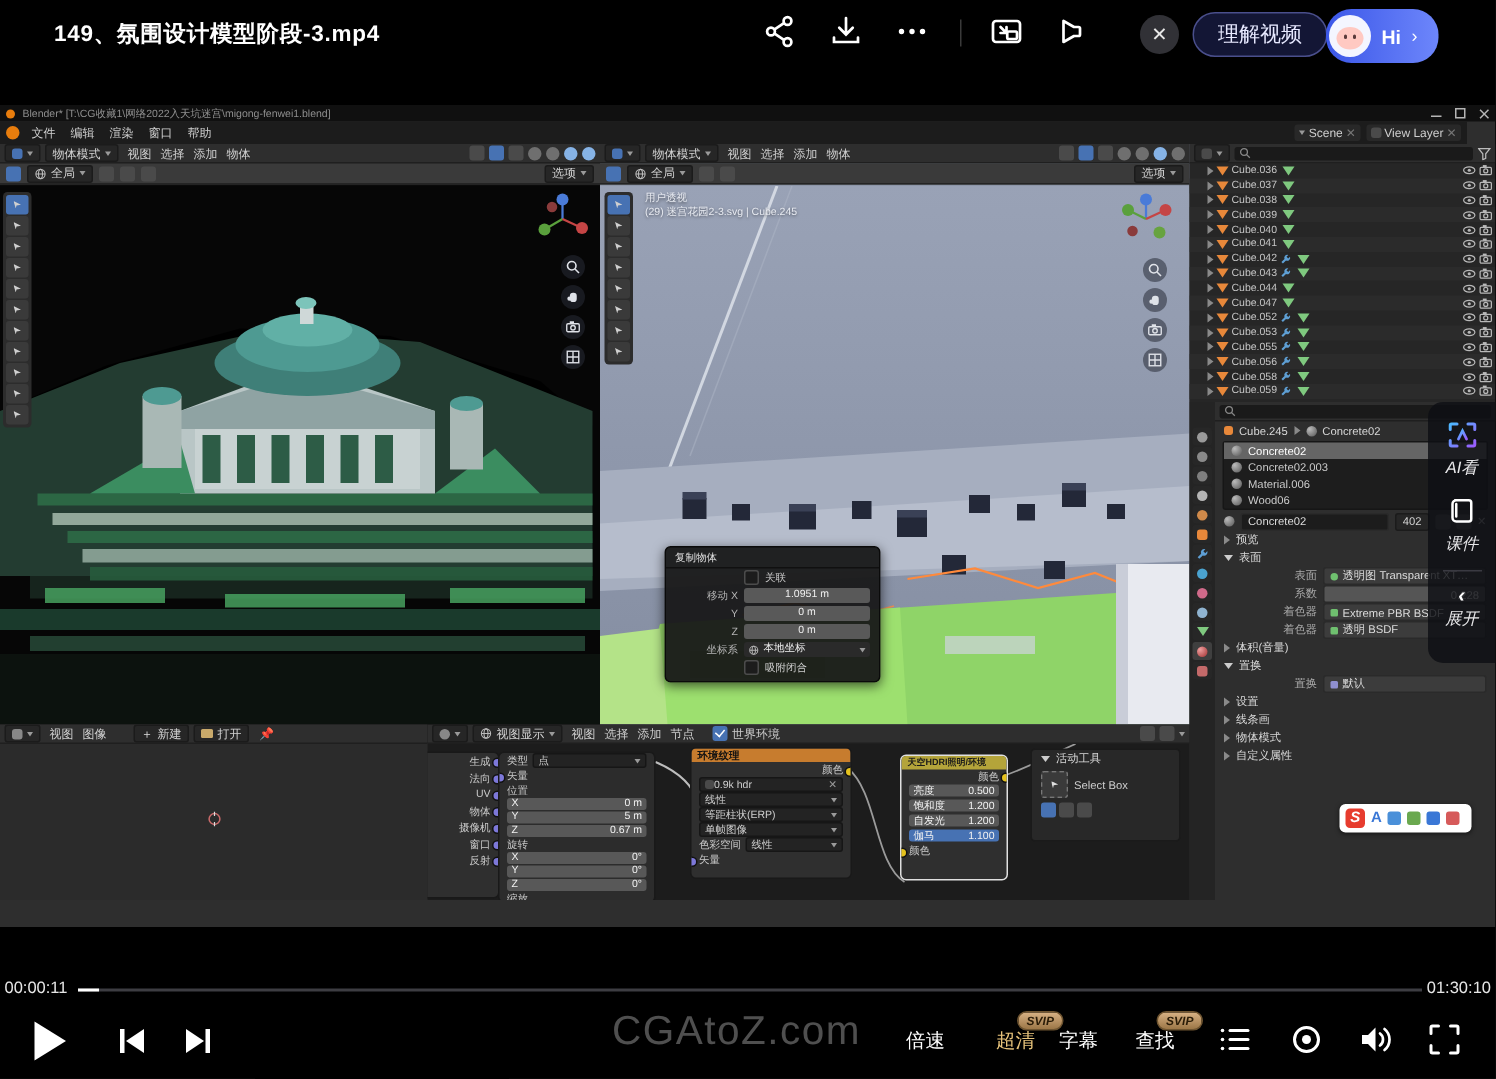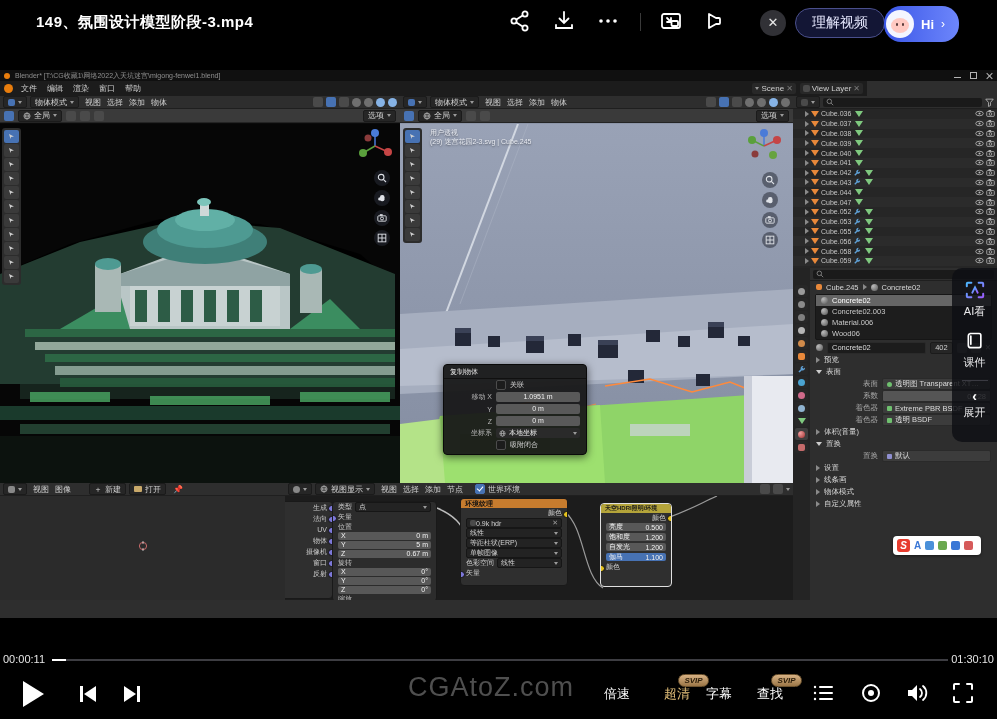"文件" .b-menubar { width: 867px -> 978px }
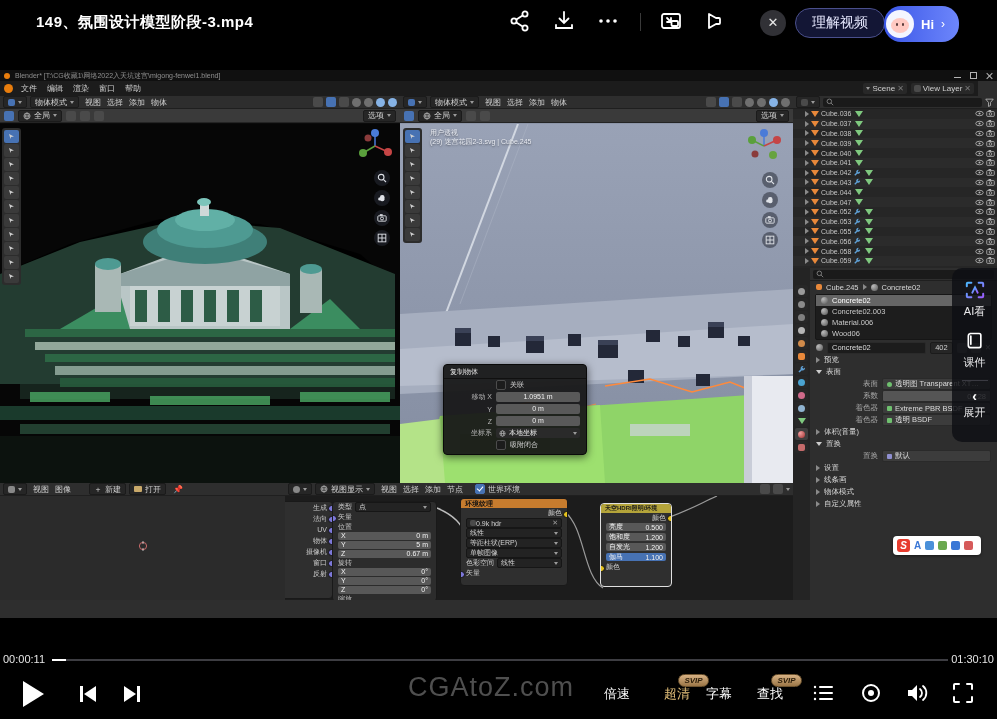"AI看" #sideov { font-style: none -> italic }
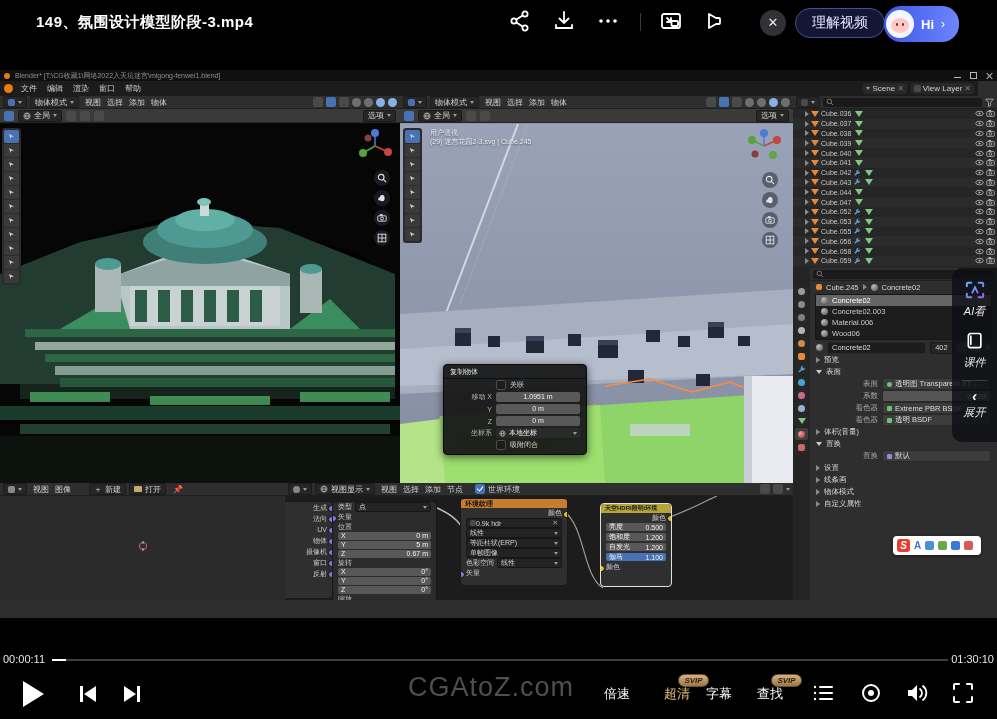"活动工具" div.abs { html: none -> <div> <div> <span></span> <span>活动工具</span> </div> <div> <span> <span></span> </span> <span>Select Box</span> </div> <div> <span></span> <span></span> <span></span> </div> </div> }
